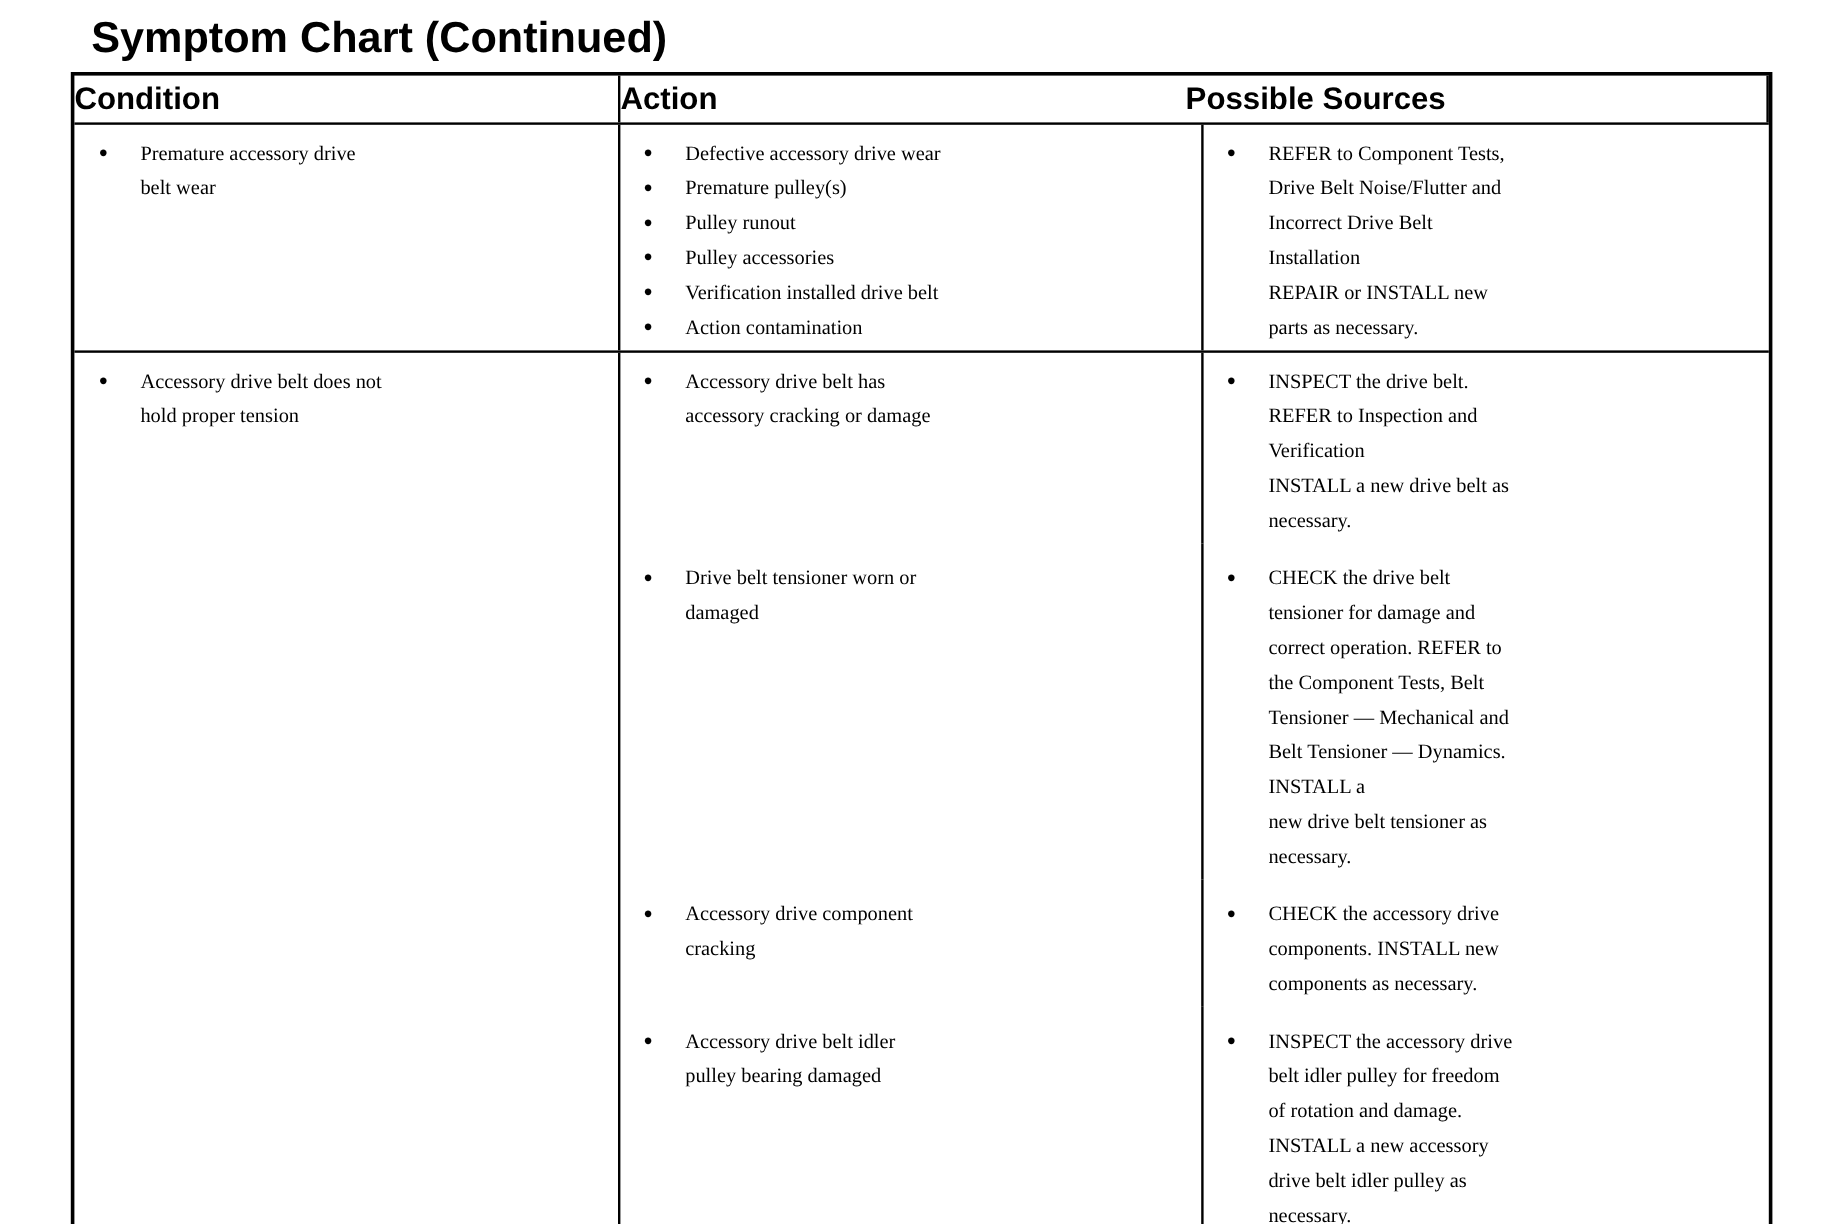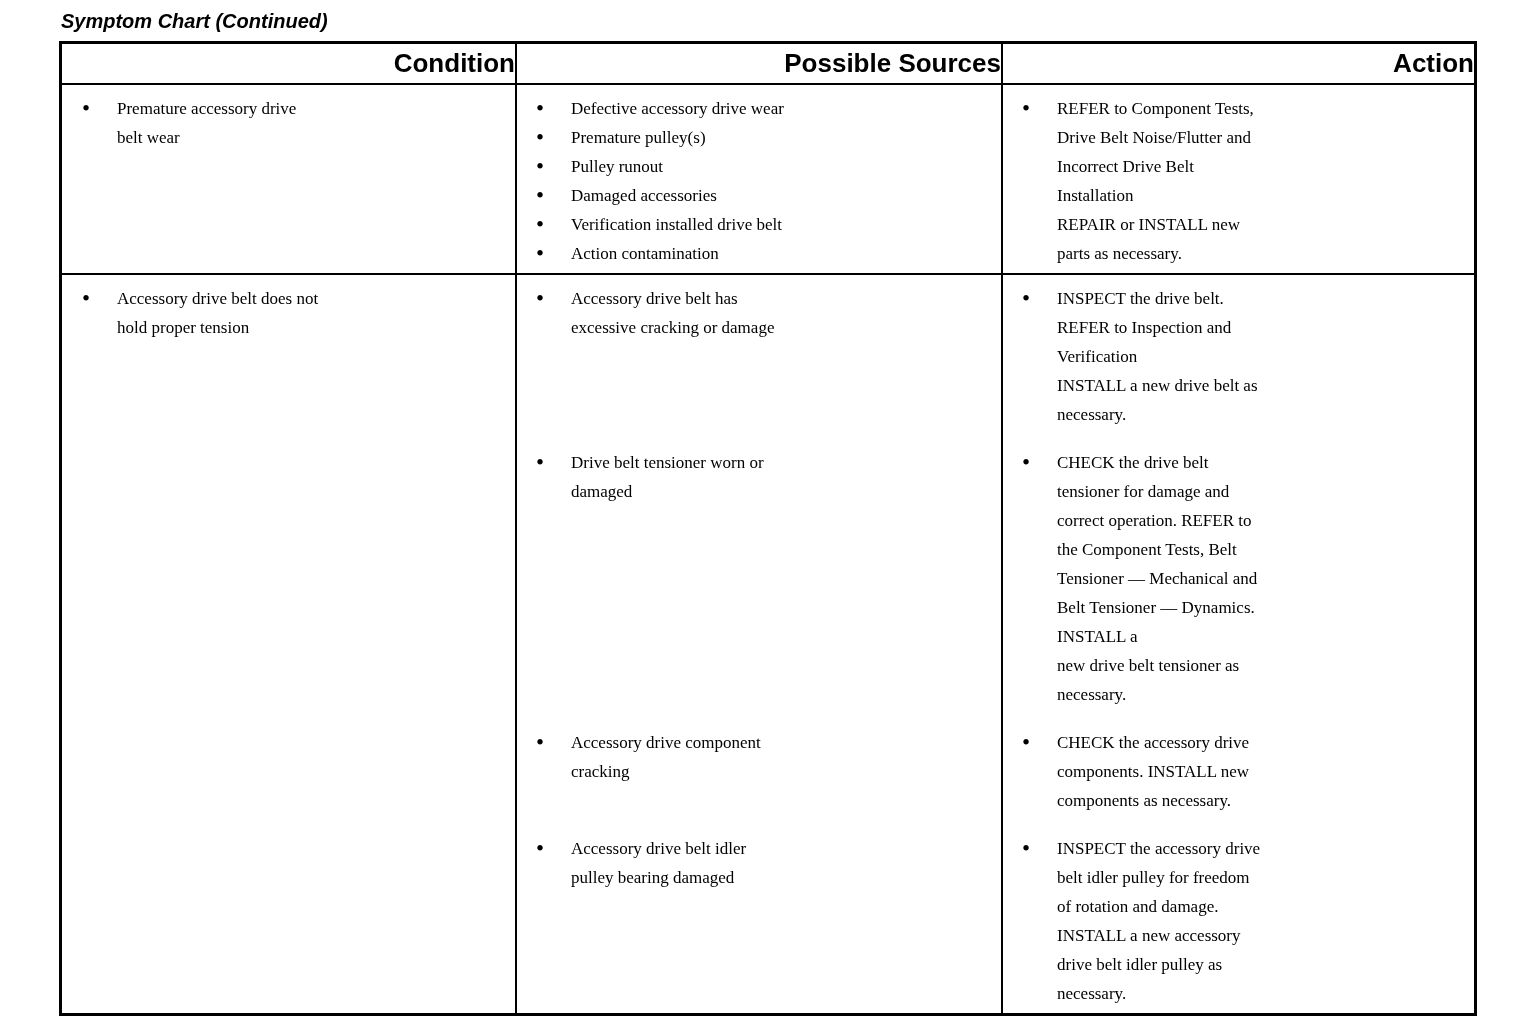"Symptom Chart (Continued)" .title { font-size: 20px -> 36px; font-style: italic -> none; margin: 2px 0 8px 2px -> 2px 0 8px 17px }
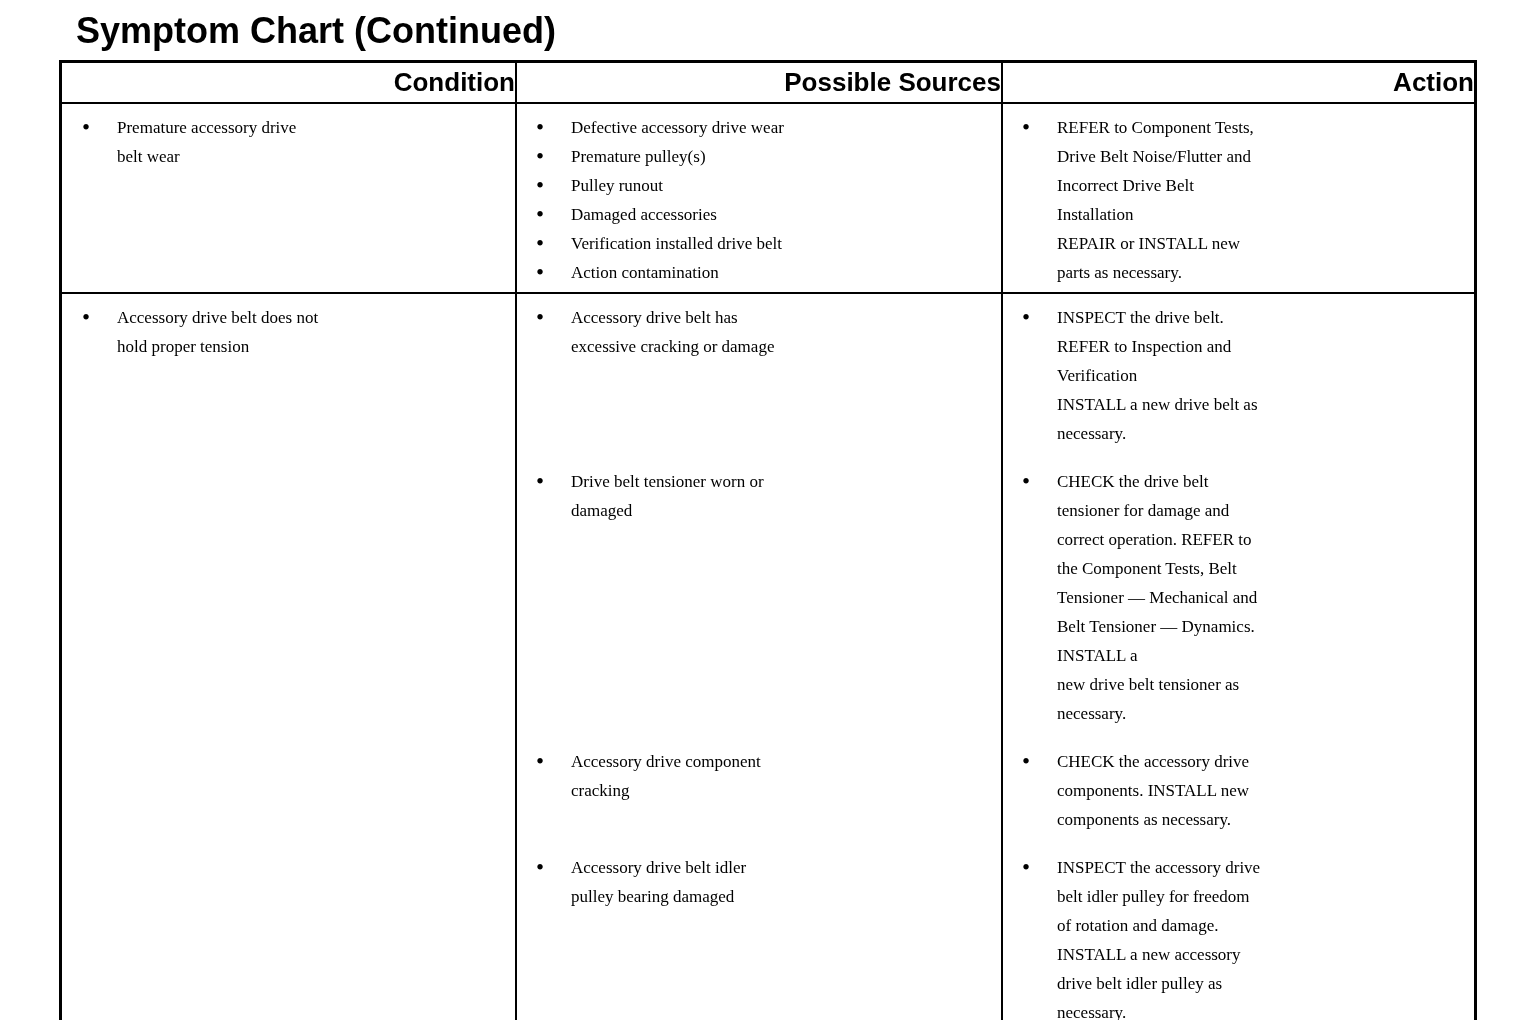"Condition" .th { text-align: right -> left }
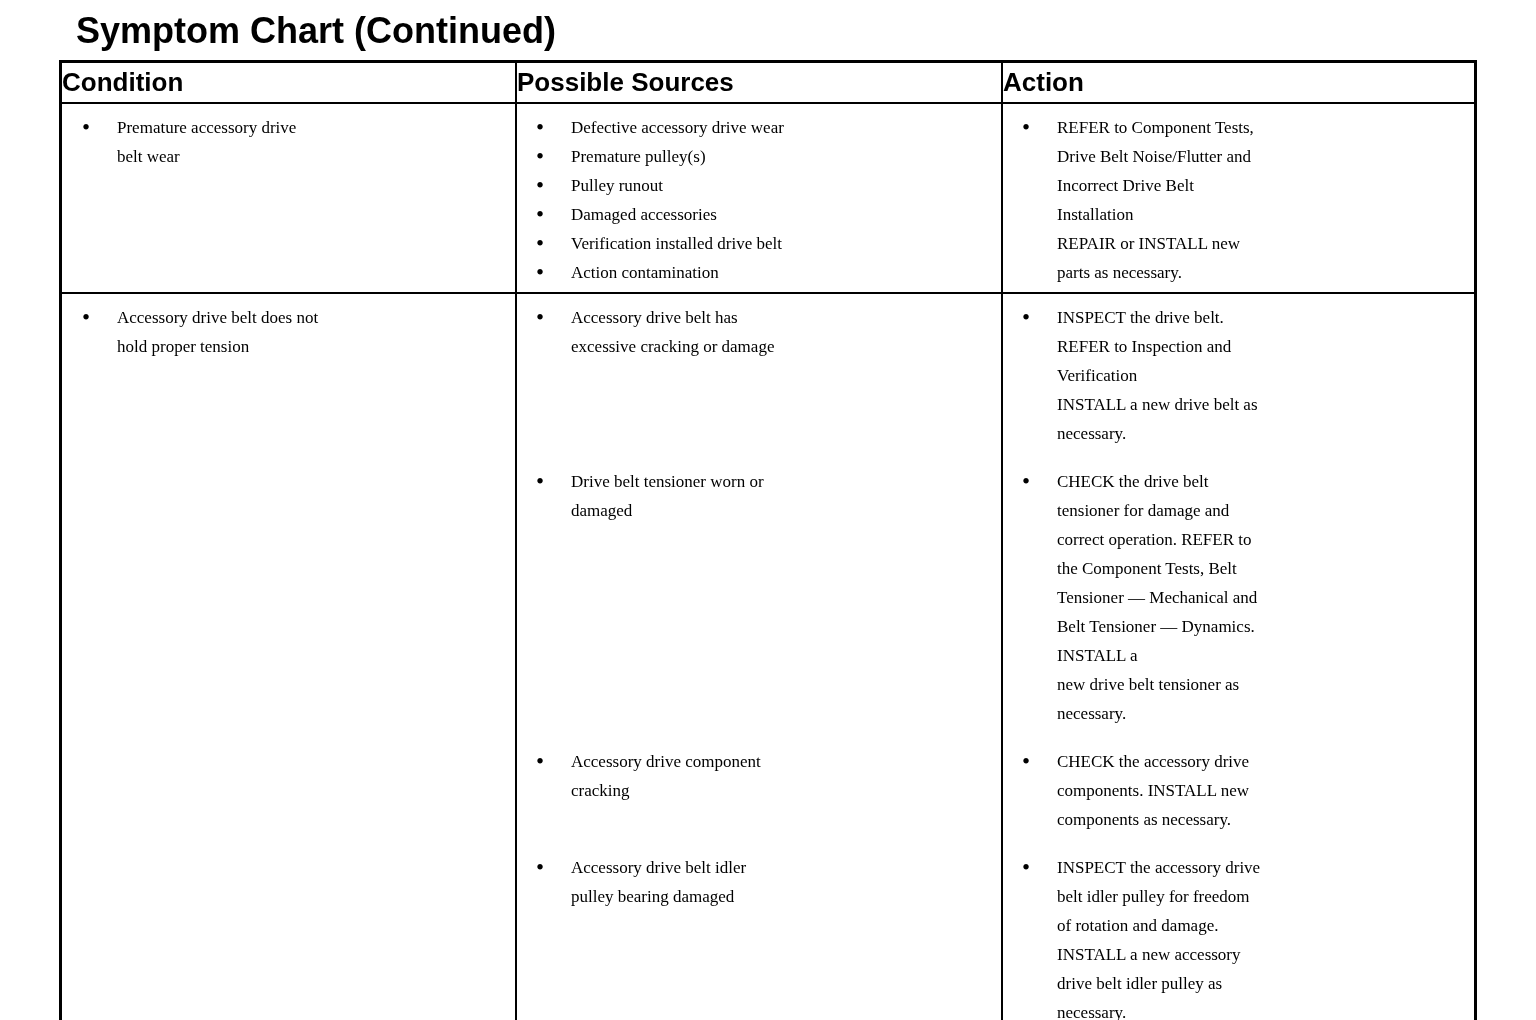"Possible Sources" div.th { order: before "Action" -> after "Action" }
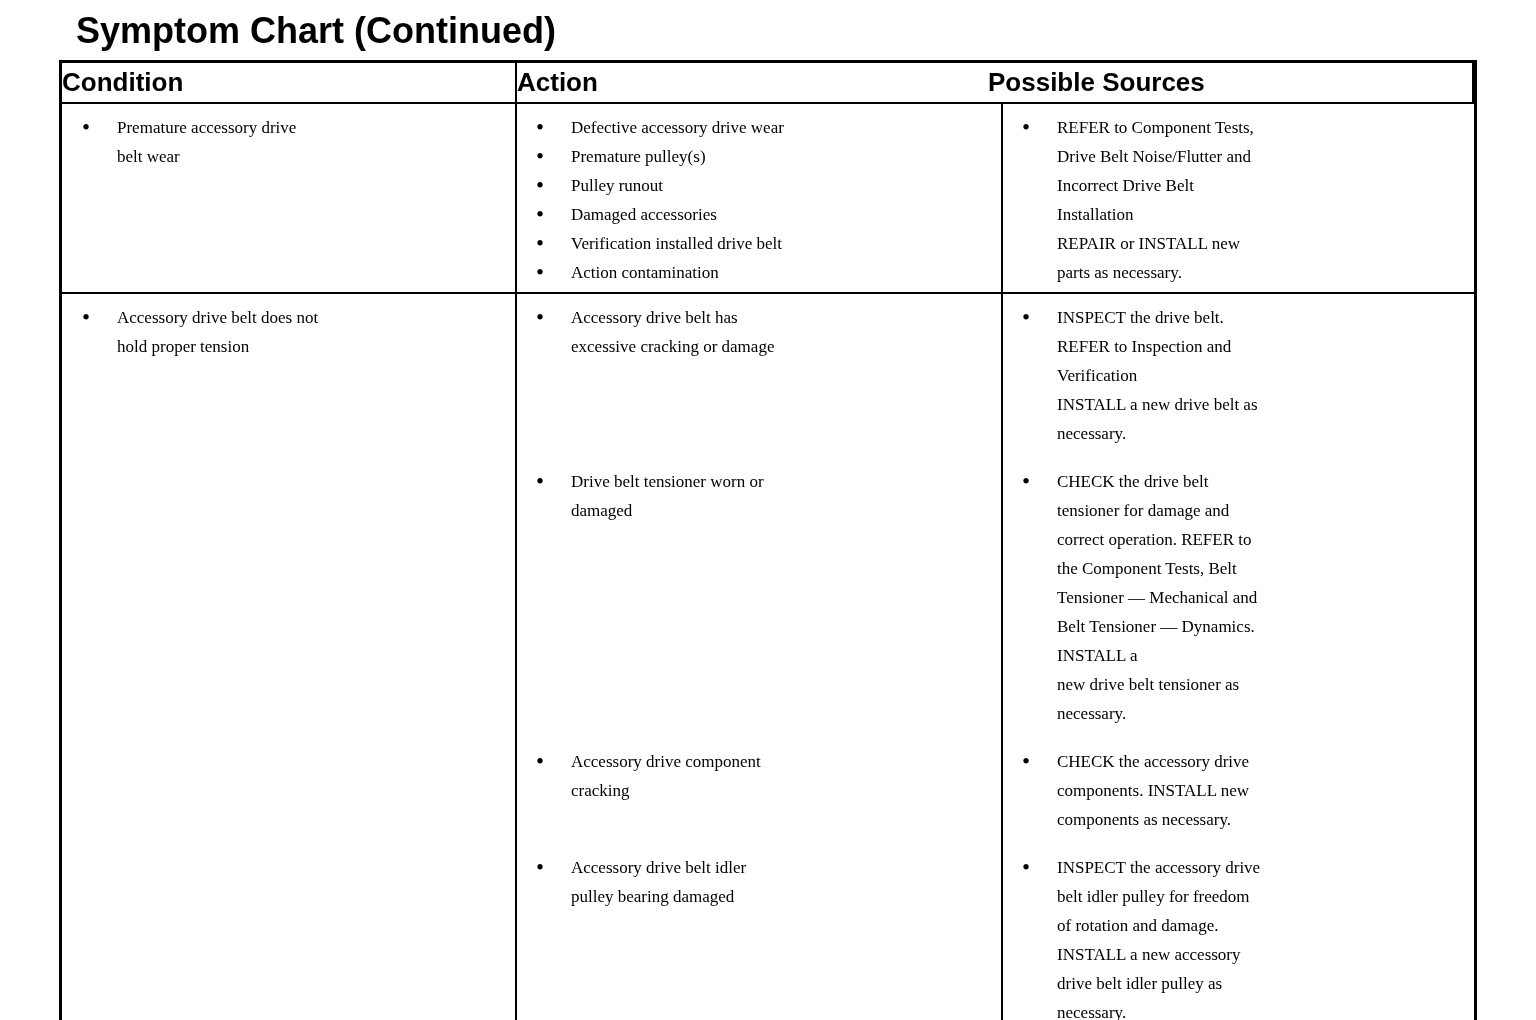"Damaged accessories" span.itext { text: Damaged -> Pulley }
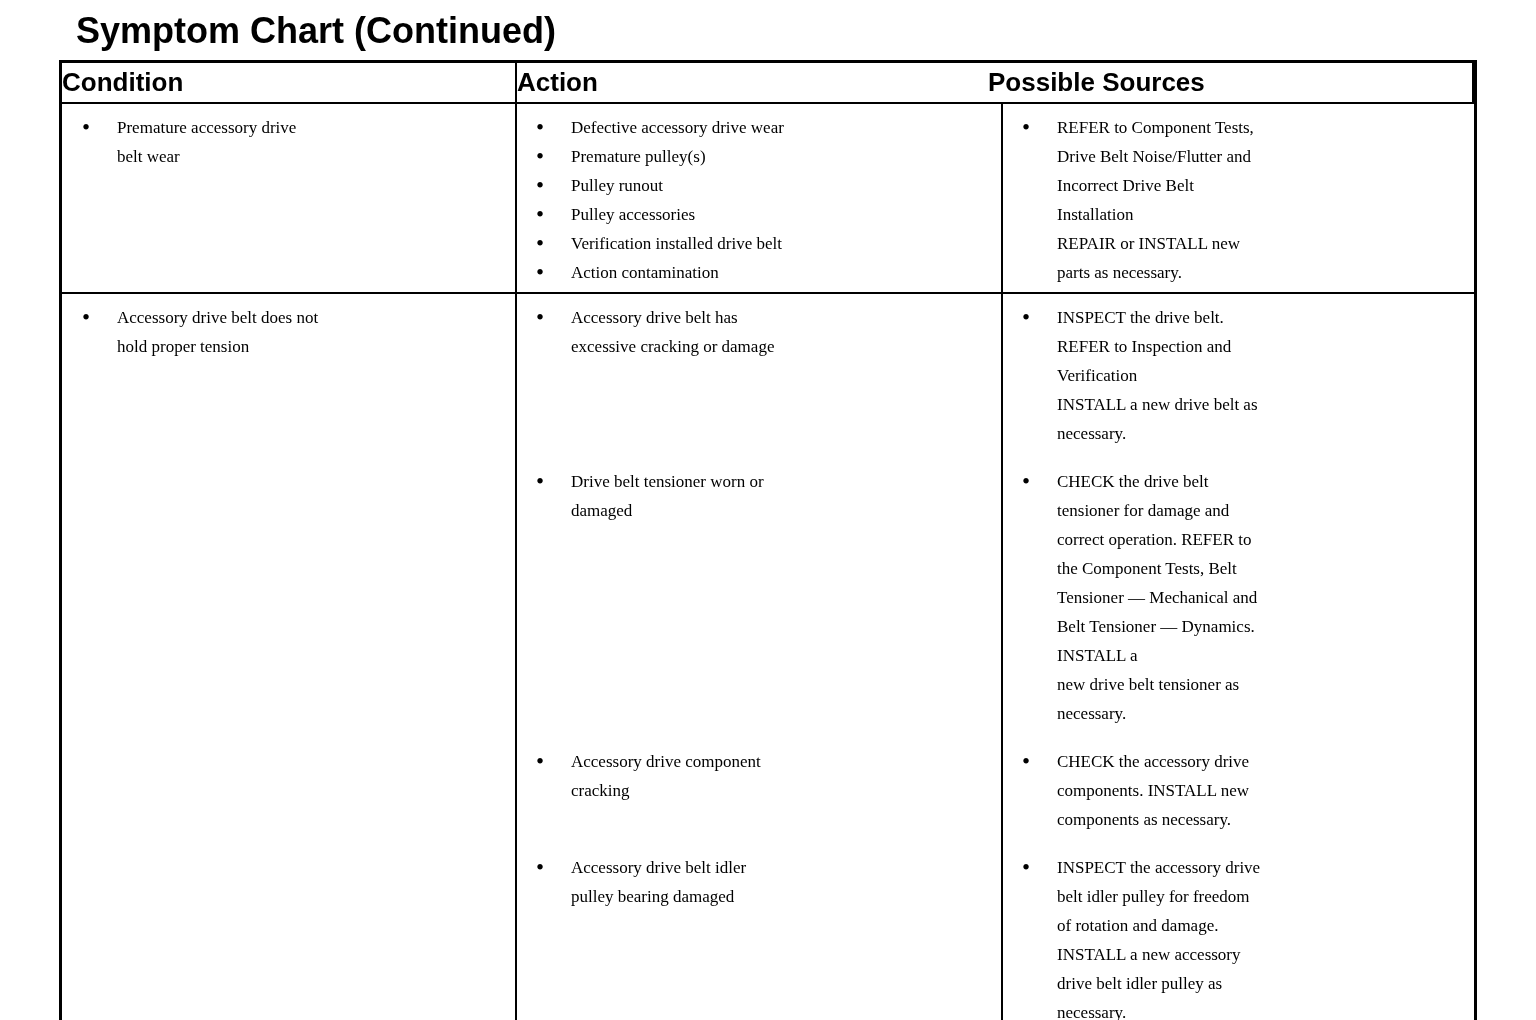"Accessory drive belt has" span.itext { text: excessive -> accessory }
